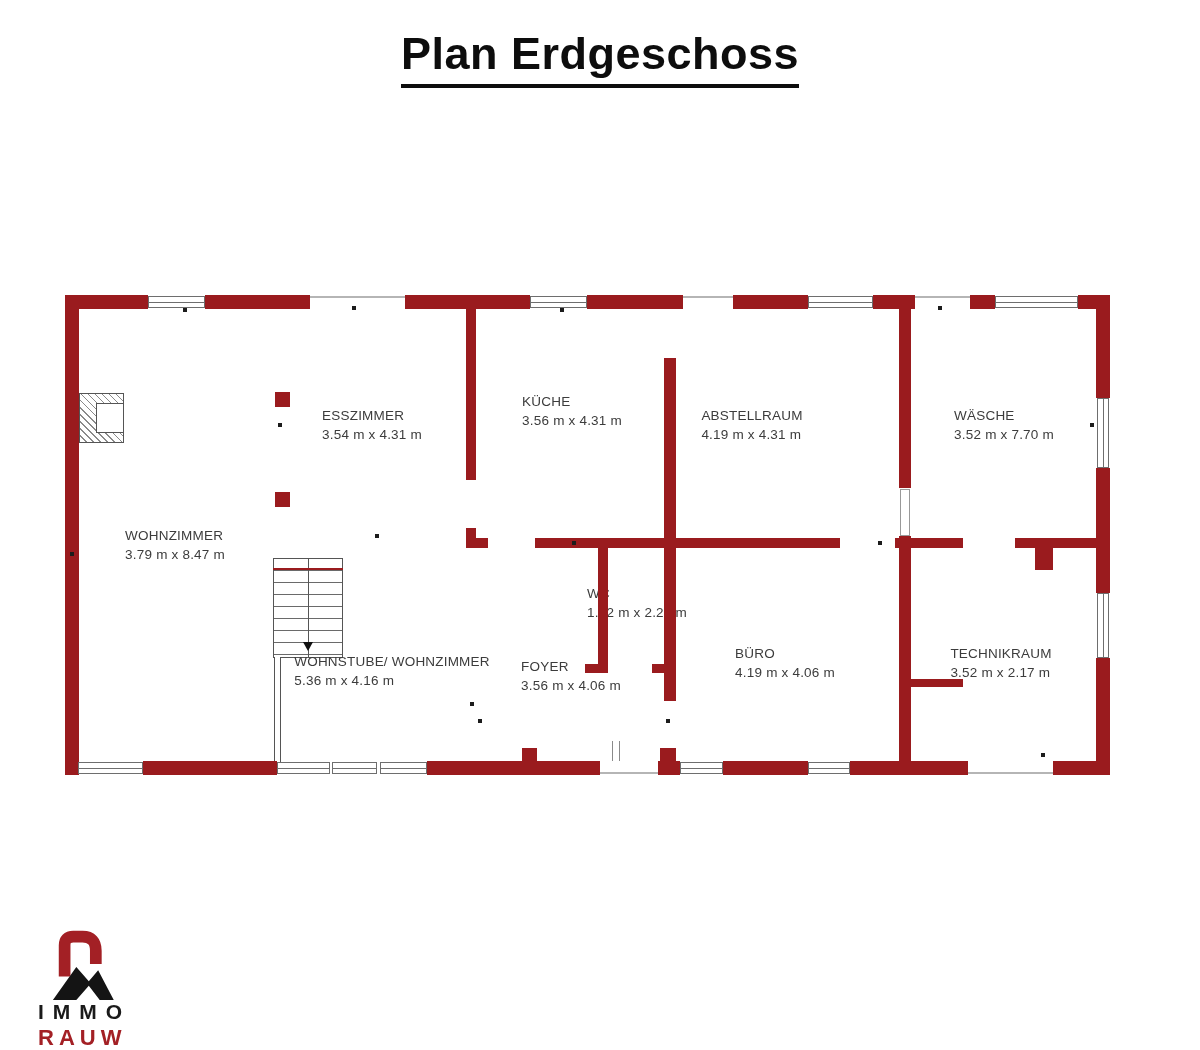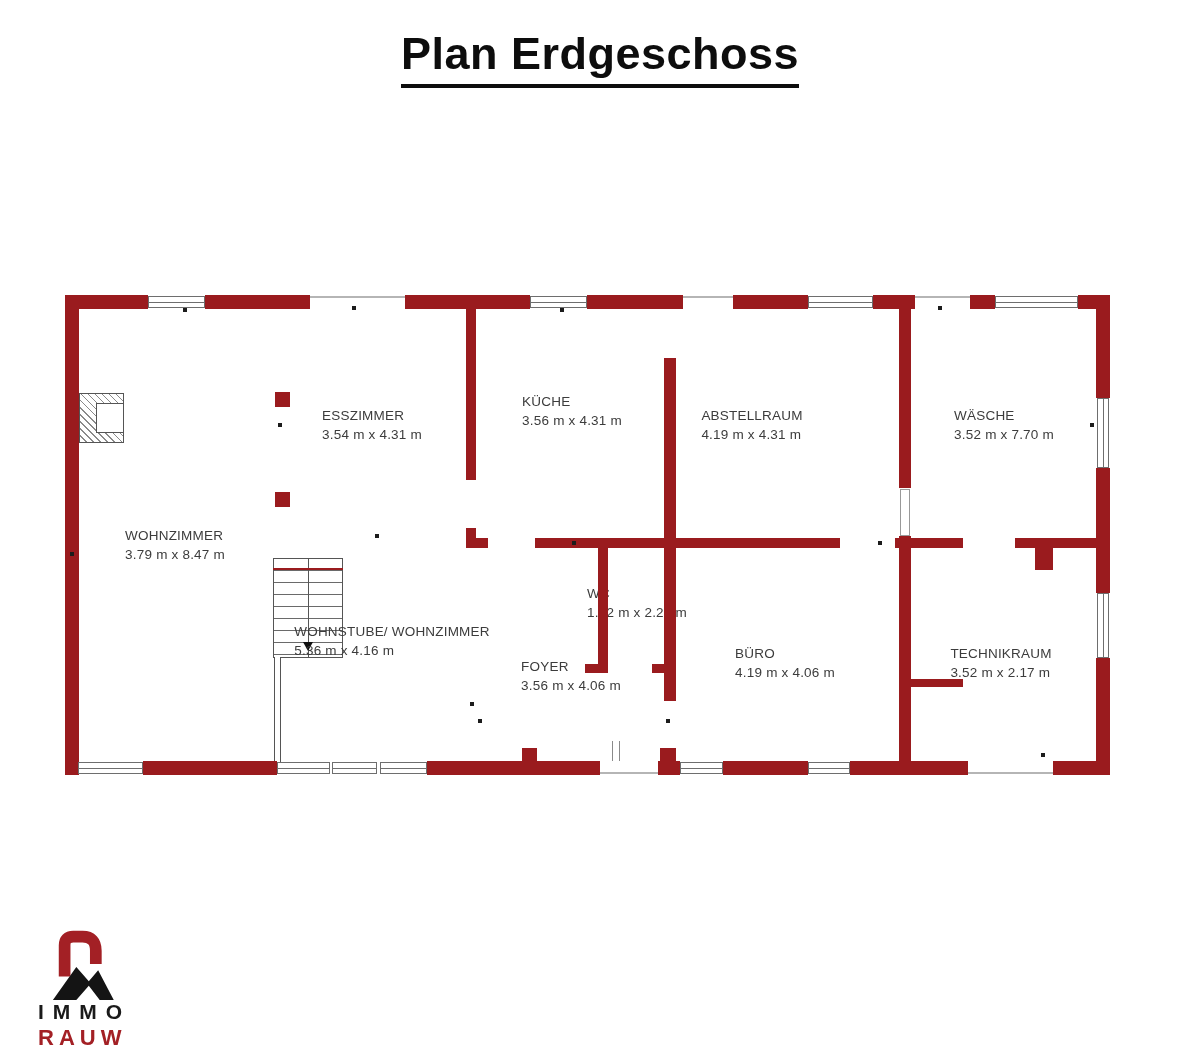"WOHNSTUBE/ WOHNZIMMER" div.room { top: 622px -> 652px }
